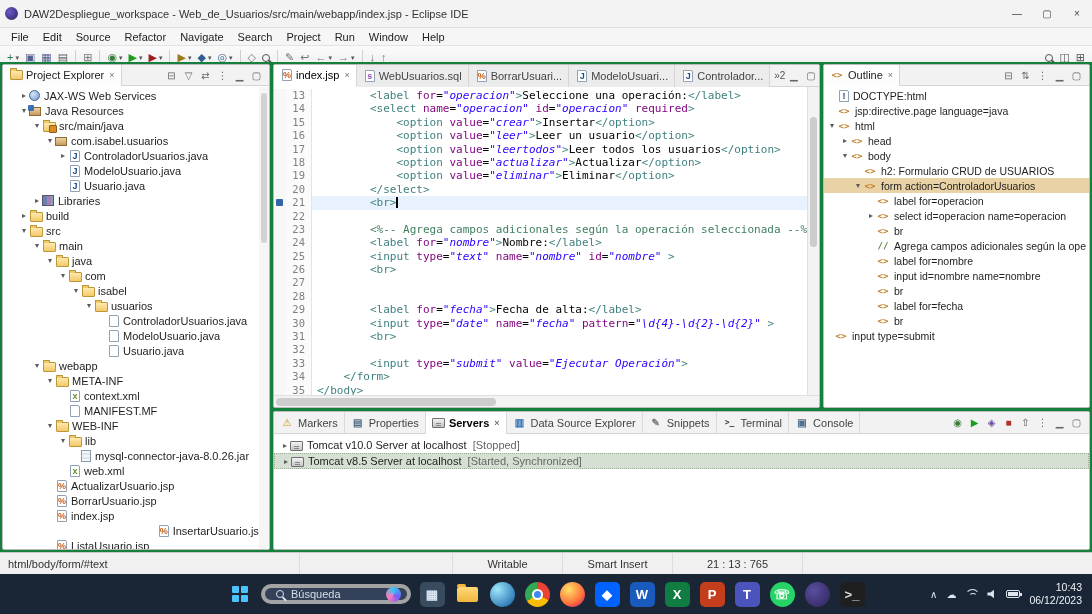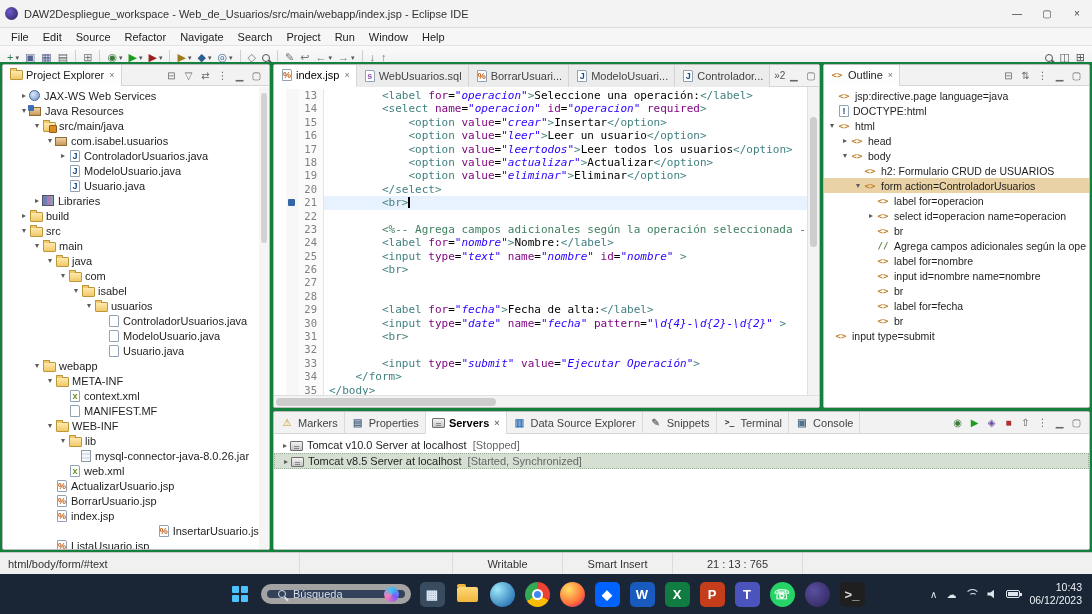"13" #code-lines { left: 12px -> 0 }
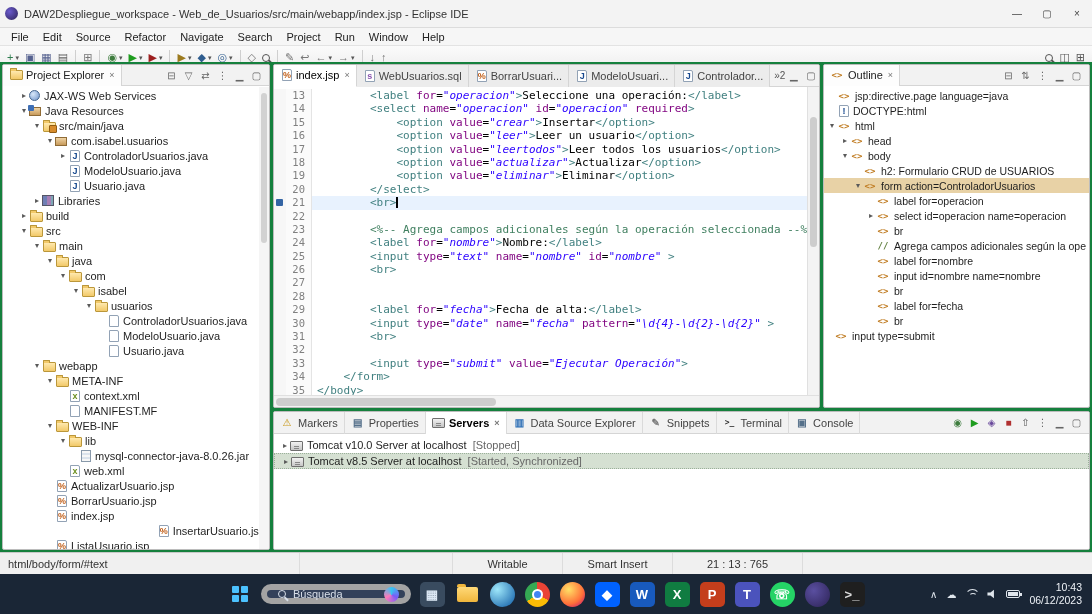"jsp:directive.page language=java" div.trow { order: before "DOCTYPE:html" -> after "DOCTYPE:html" }
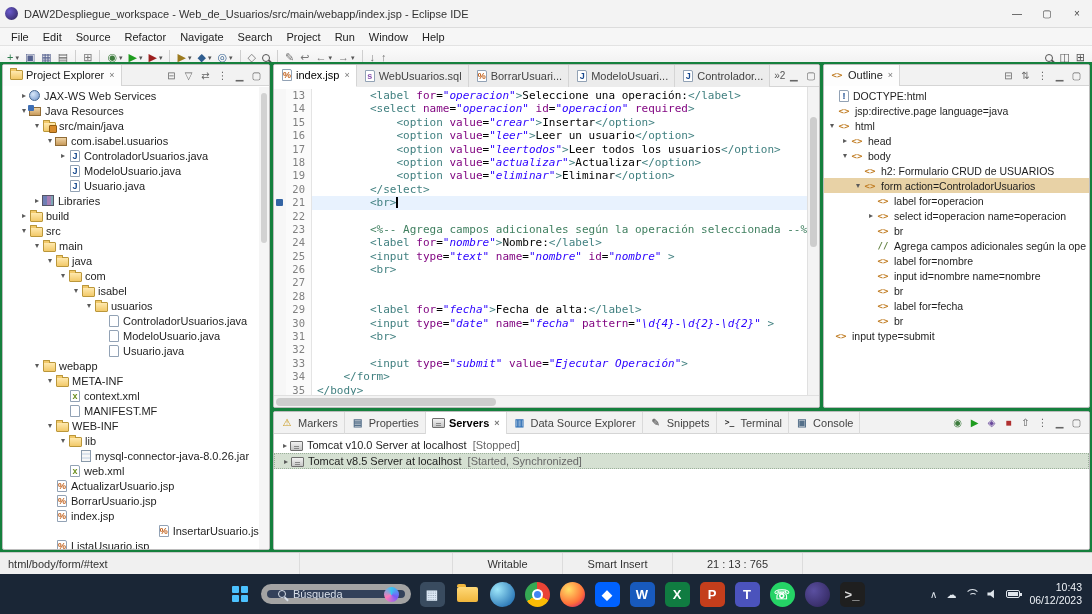"Búsqueda" .search-pill { border: 6px solid #a3a3a3 -> 4px solid #a3a3a3 }
